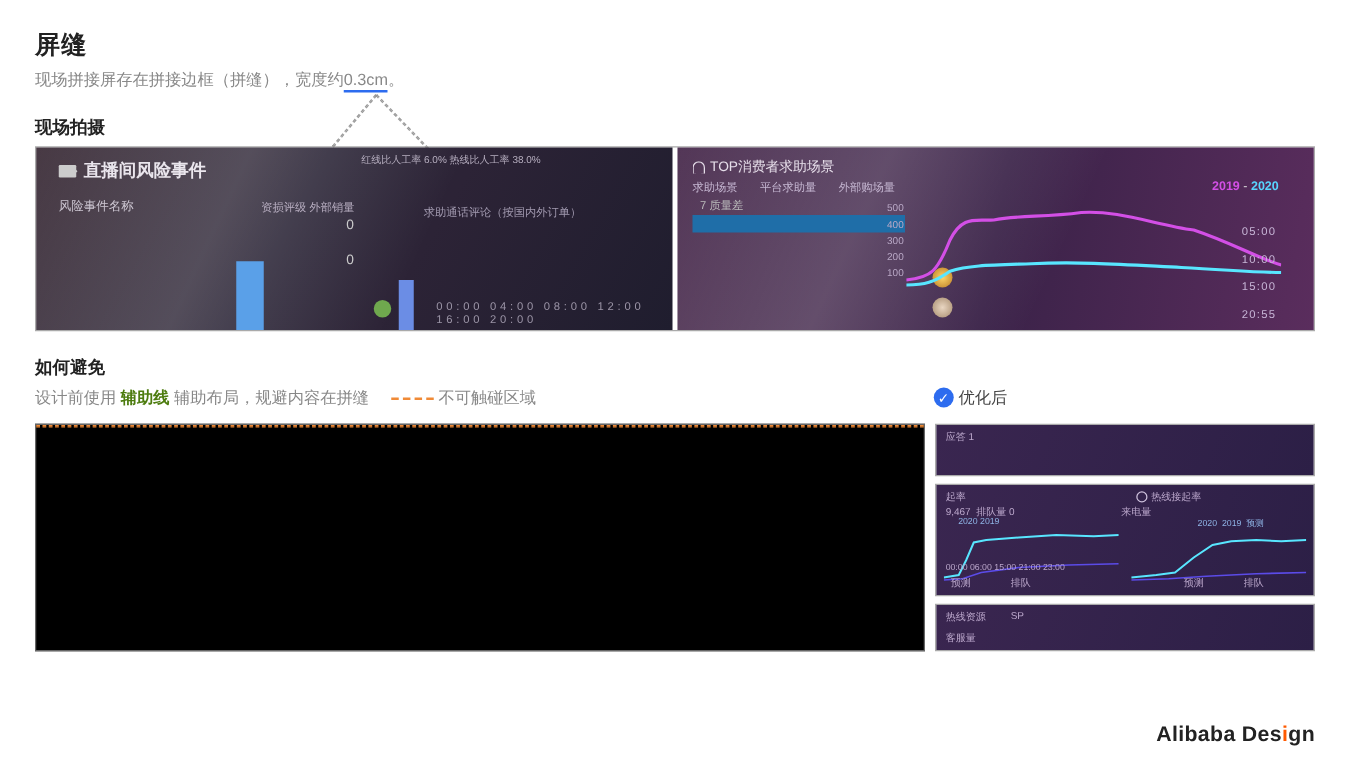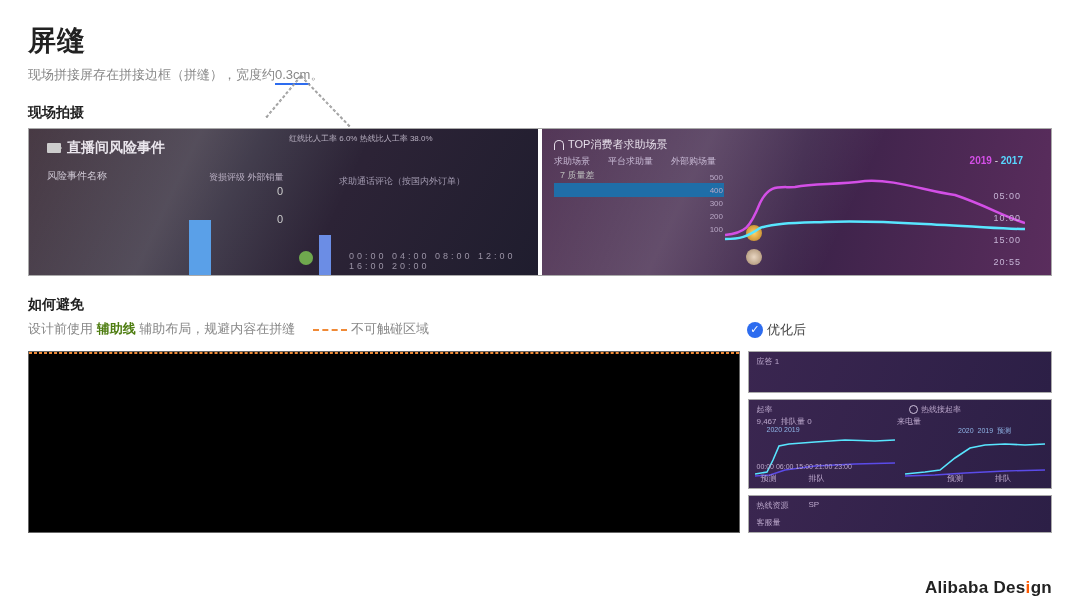"屏缝" .title { font-size: 28px -> 20px }
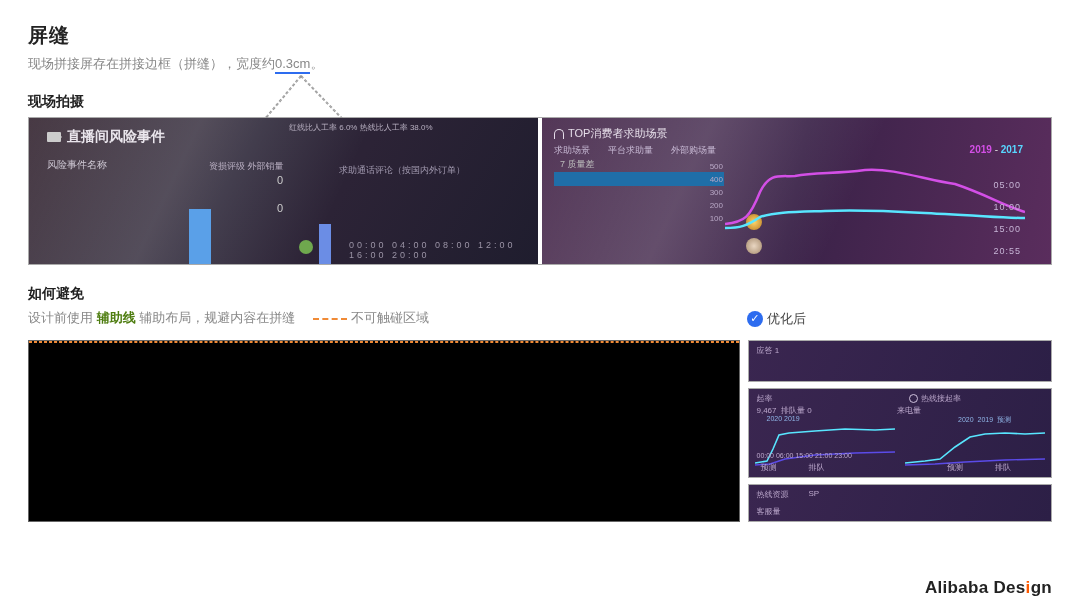"2017" b.y20 { text: 2017 -> 2020 }
